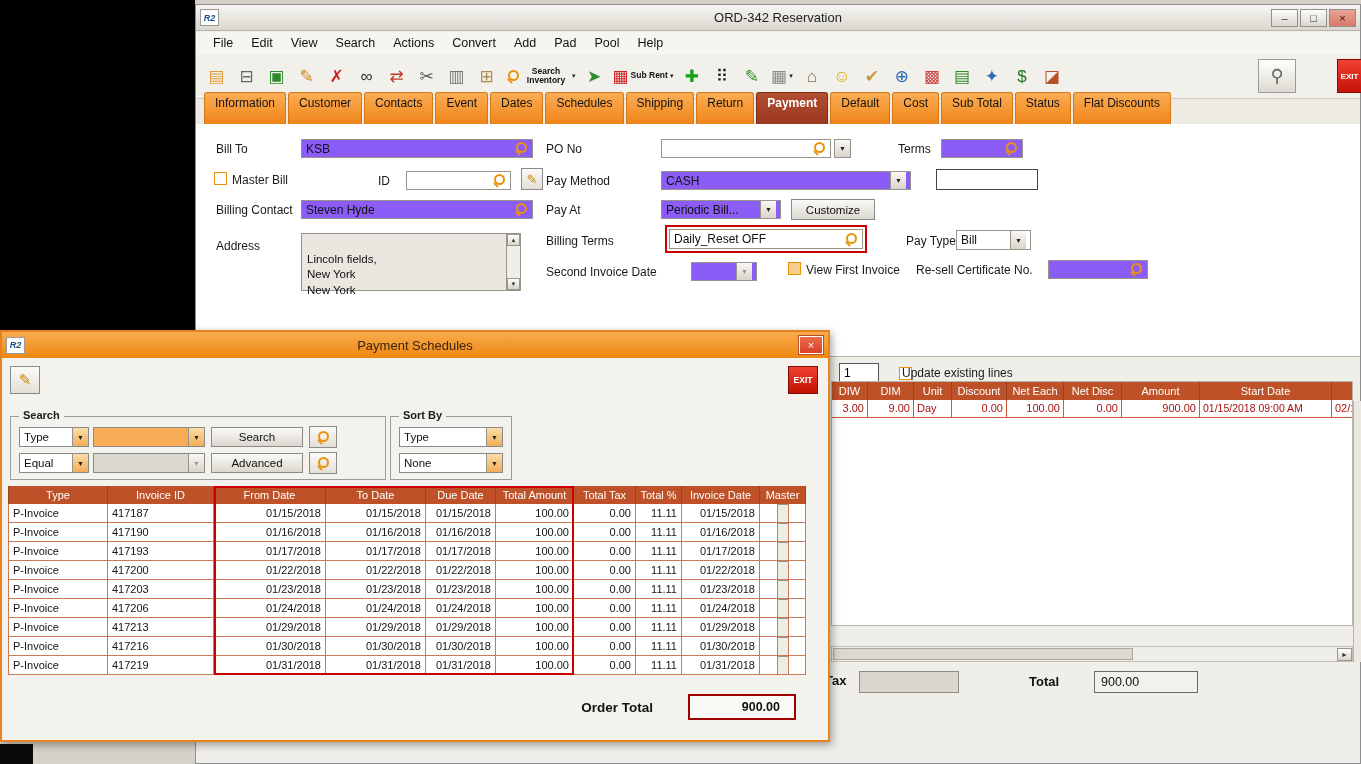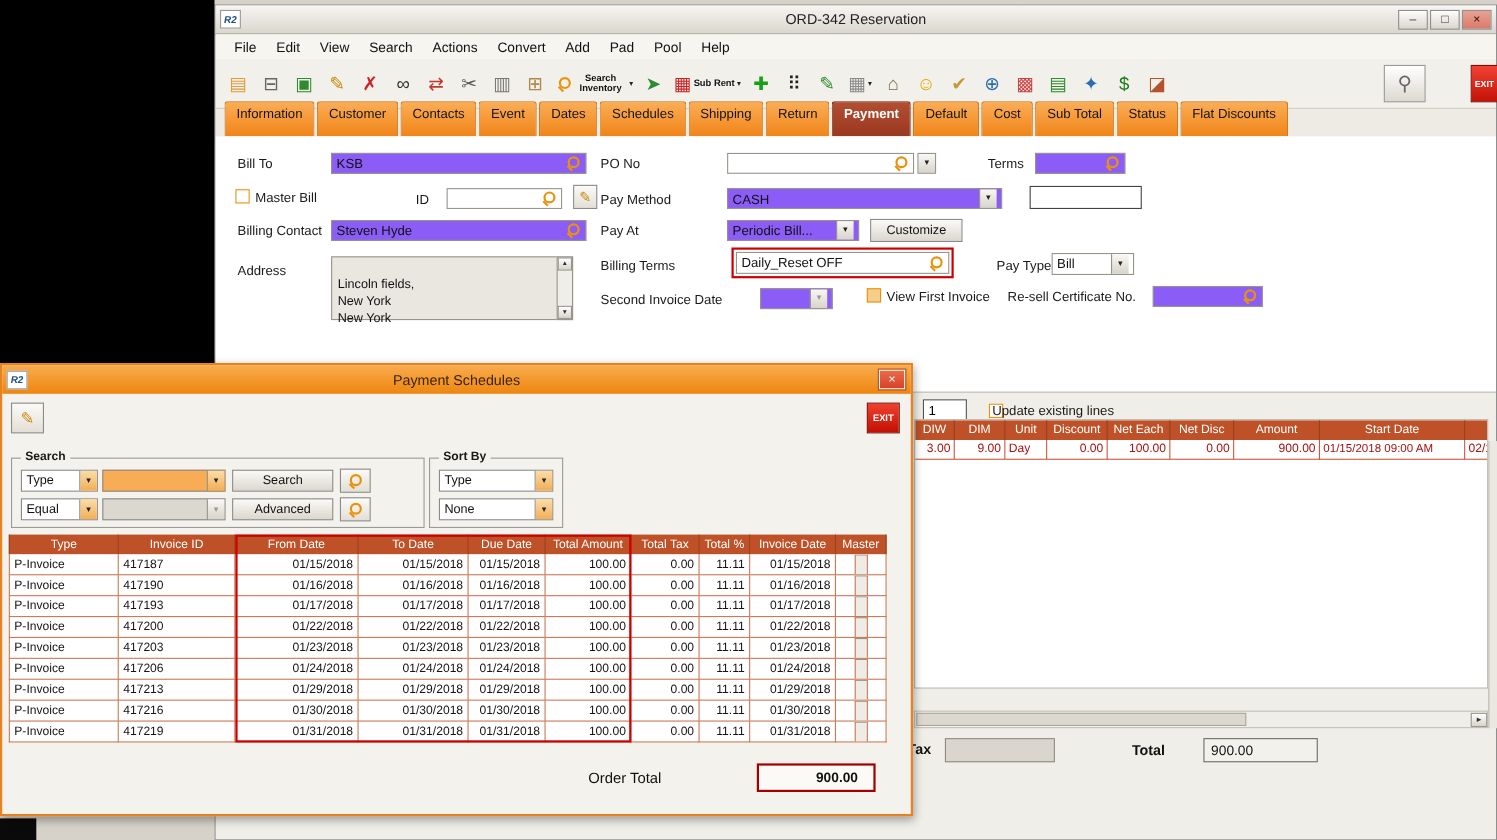"Order Total" .ot-label { font-weight: normal -> bold; left: 468px -> 455px; text-align: center -> right }
